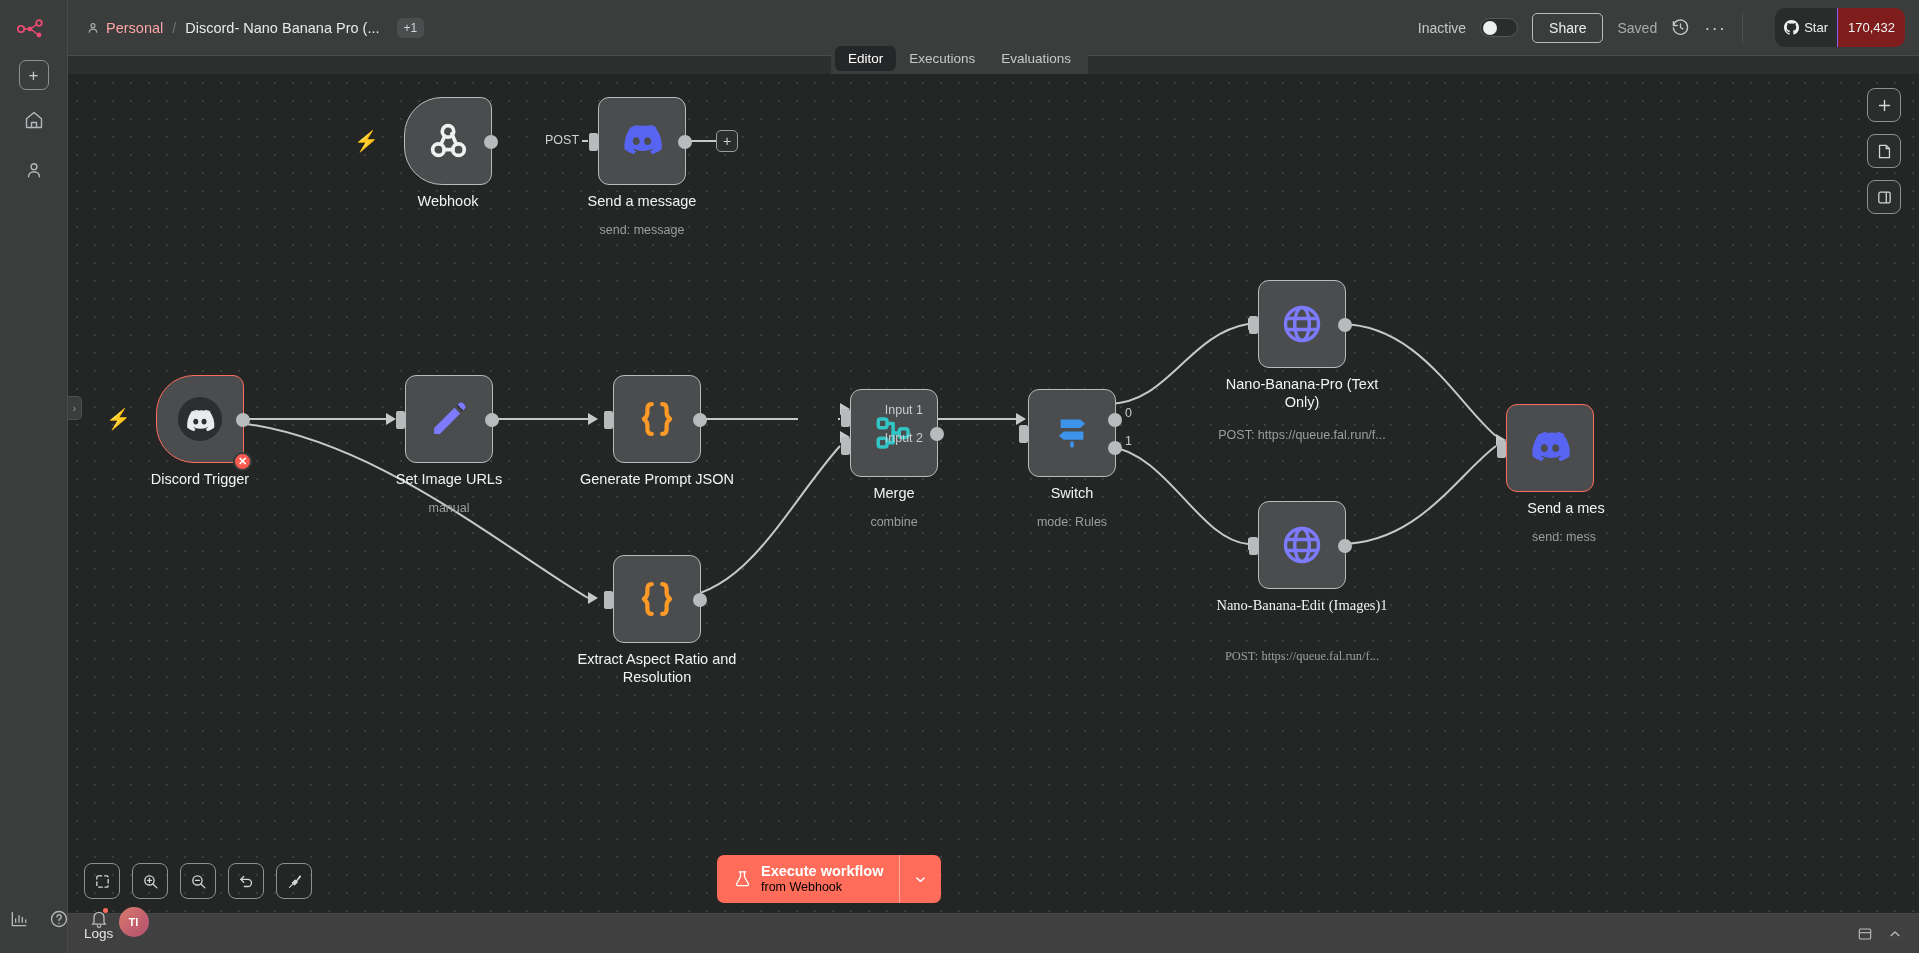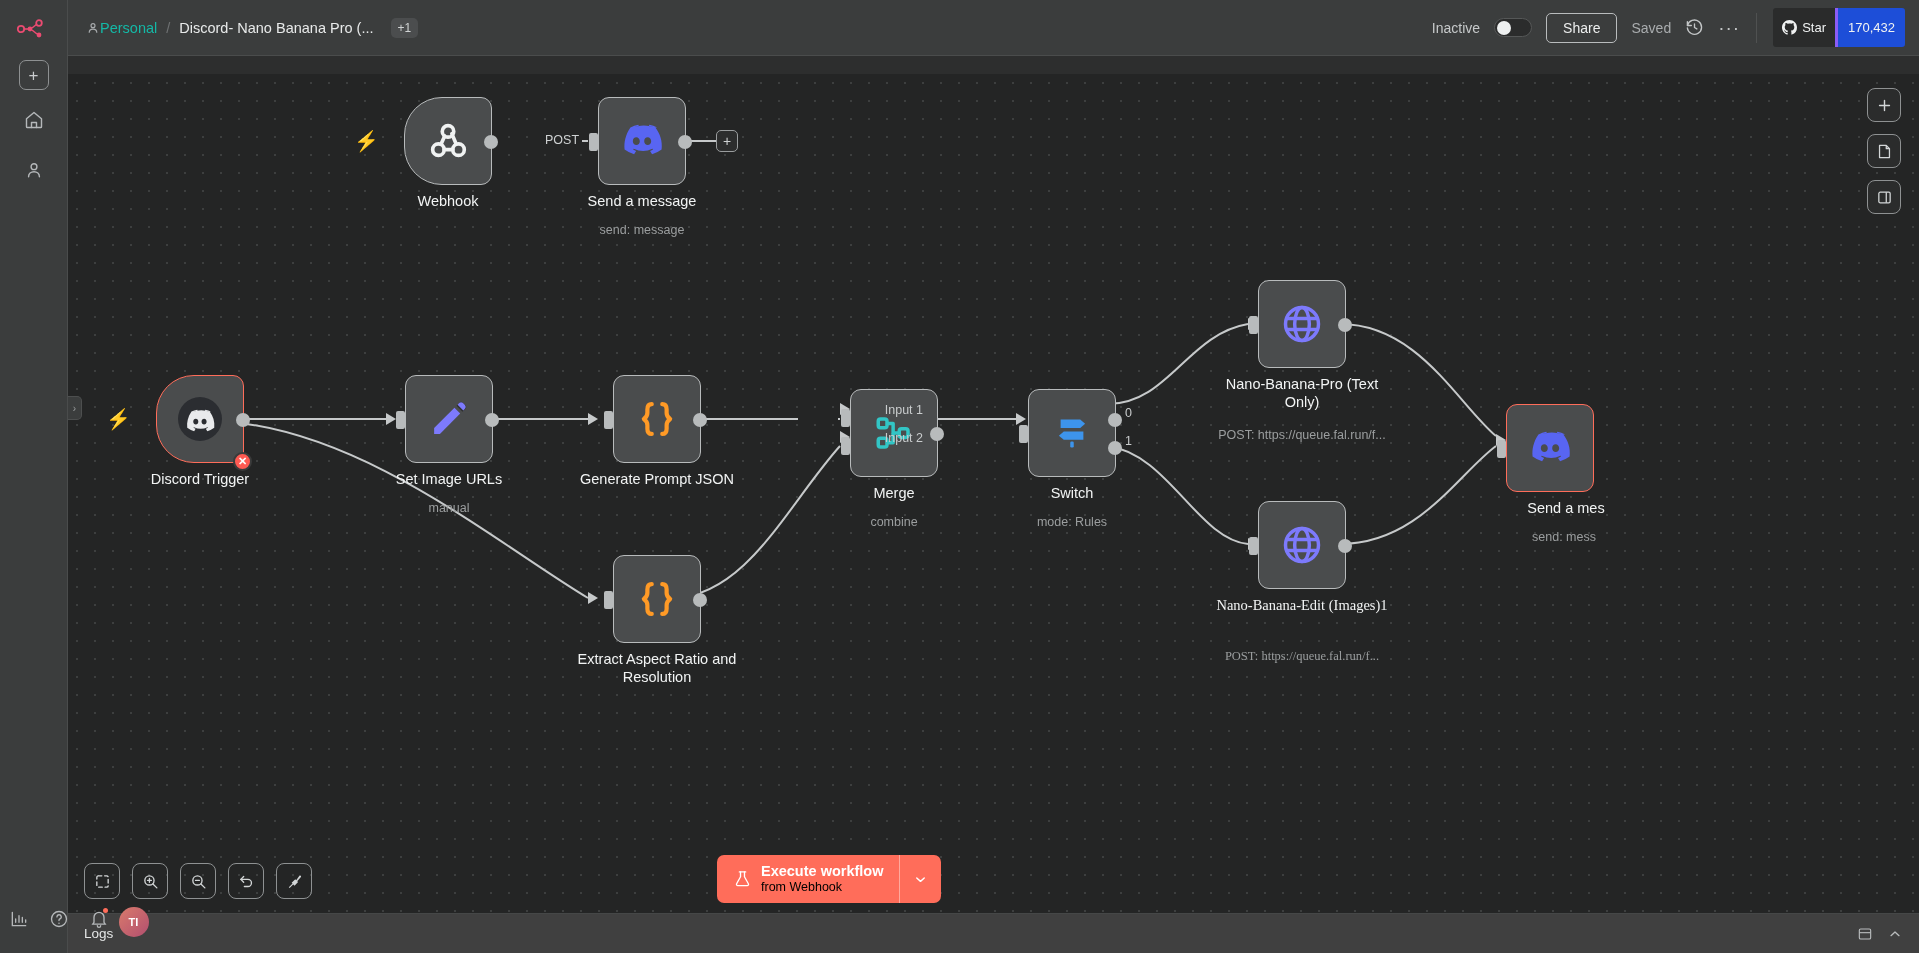"Personal" .crumb .person { color: #14b8a6 -> #fca5a5; gap: 0 -> 6px }
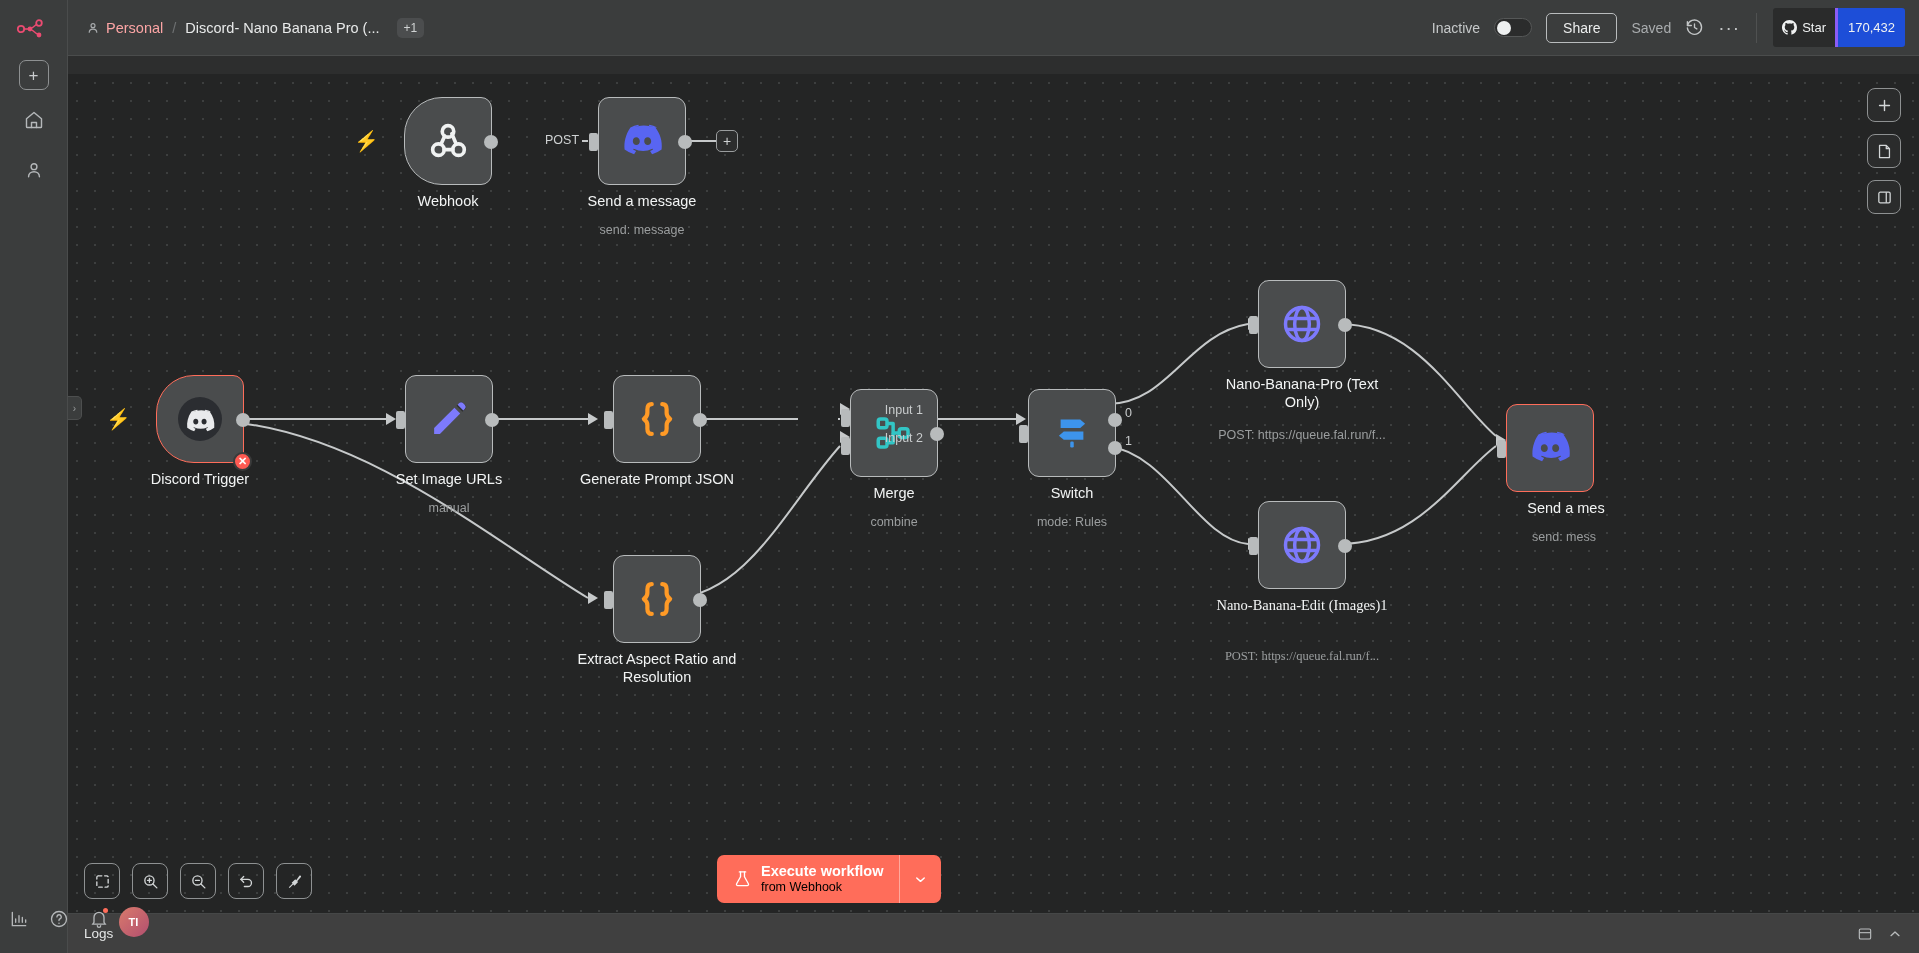"Star" .gh { border-radius: 3px -> 10px; margin-left: none -> 16px }
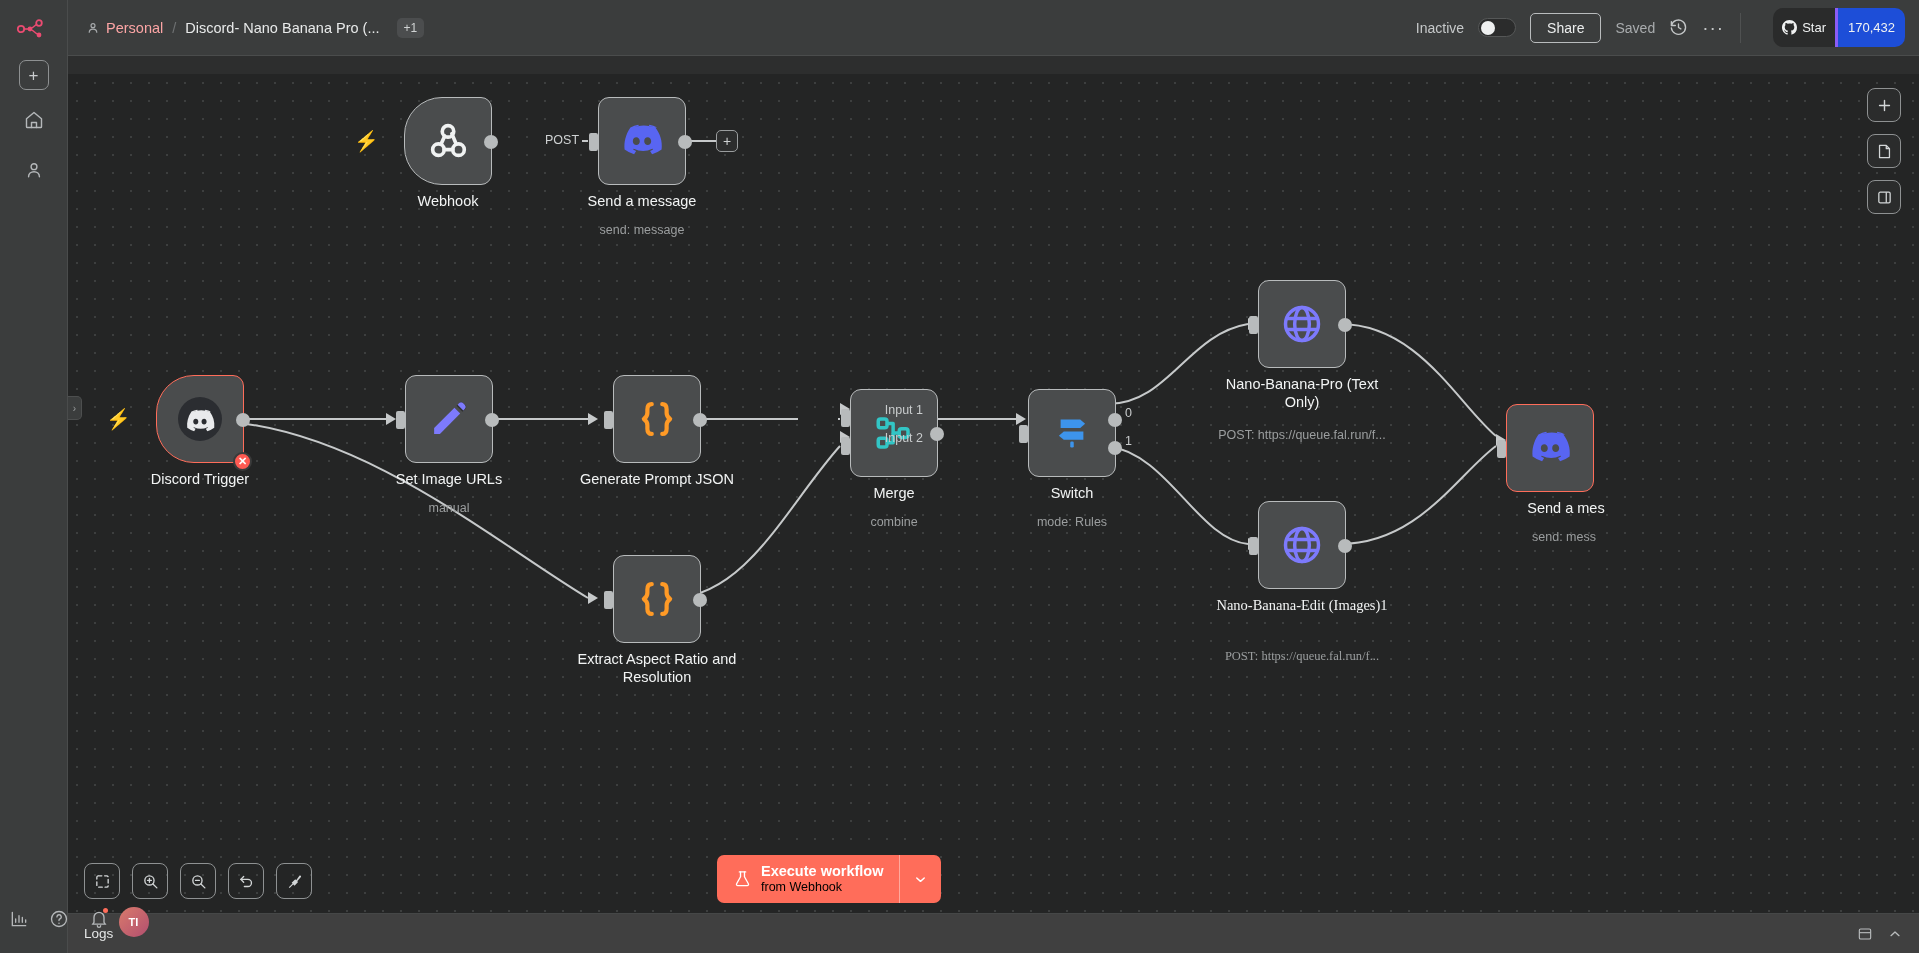"170,432" .gh-right { background: #1d4ed8 -> #7f1d1d; border-left: 3px solid #8b5cf6 -> 1px solid #8b5cf6 }
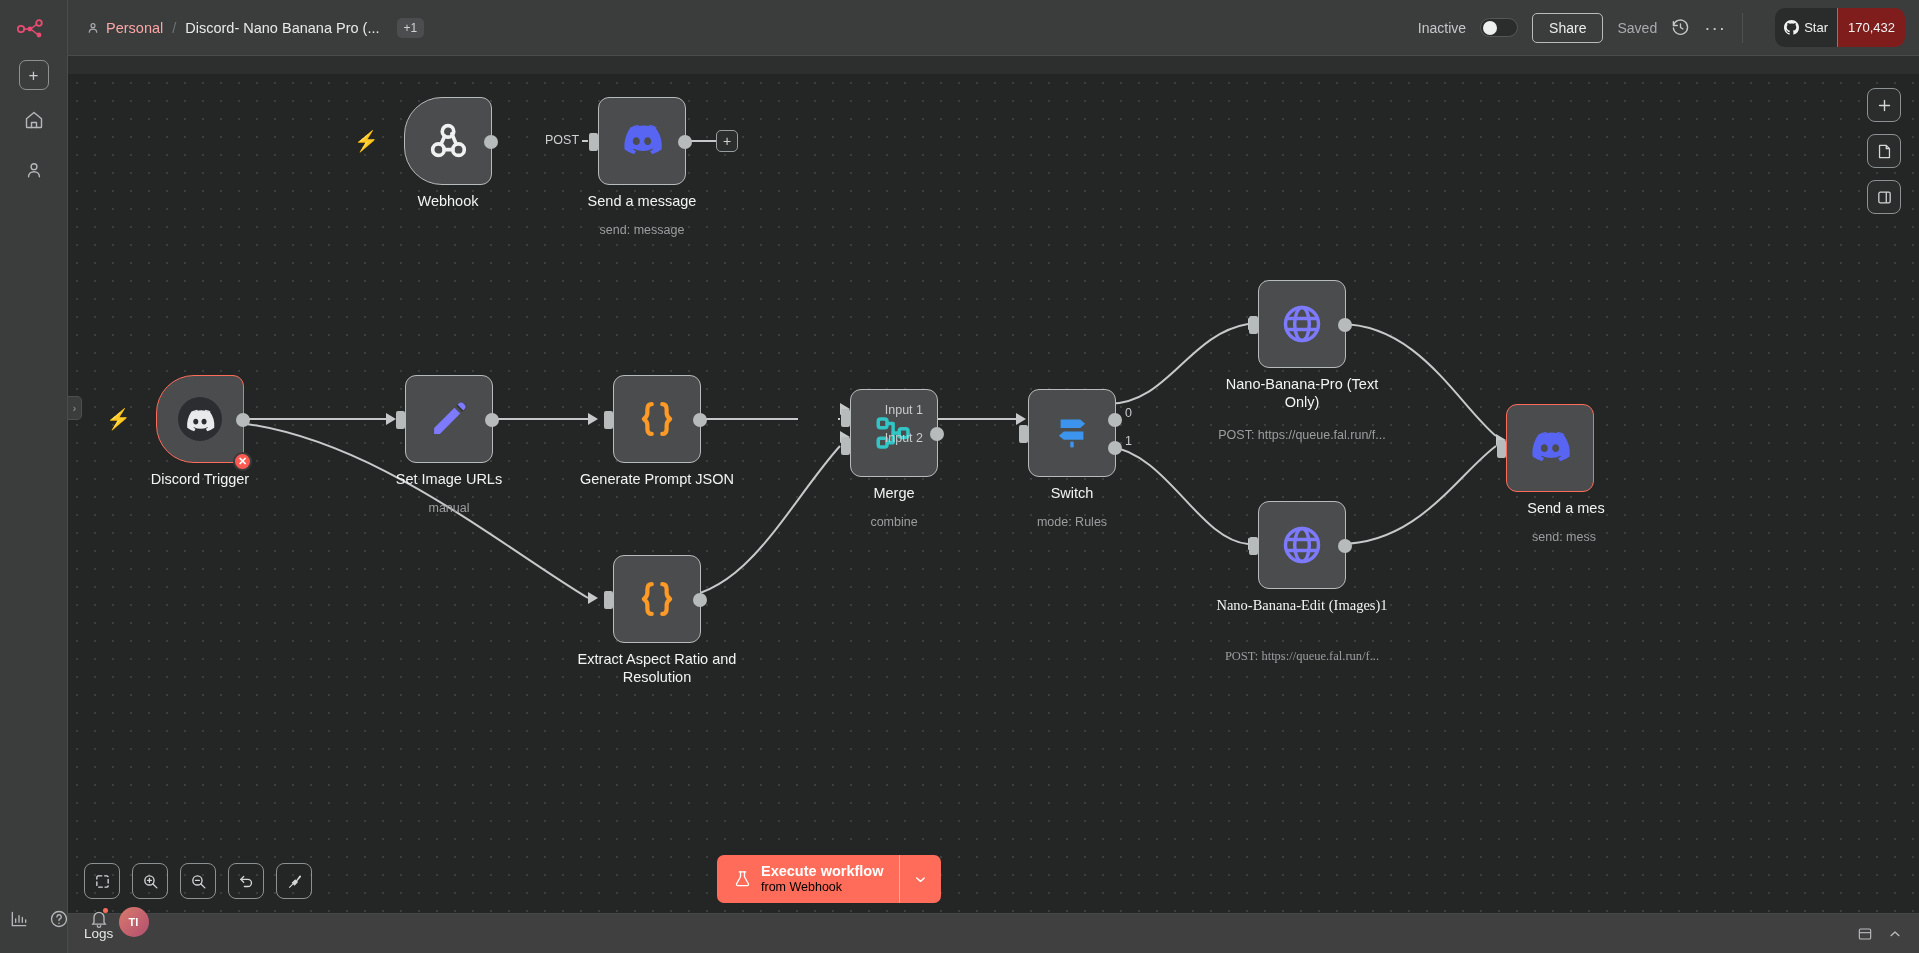"Editor" div.tabstrip { html: none -> <div> <div> <div>Editor</div> <div>Executions</div> <div>Evaluations</div> </div> </div> }
